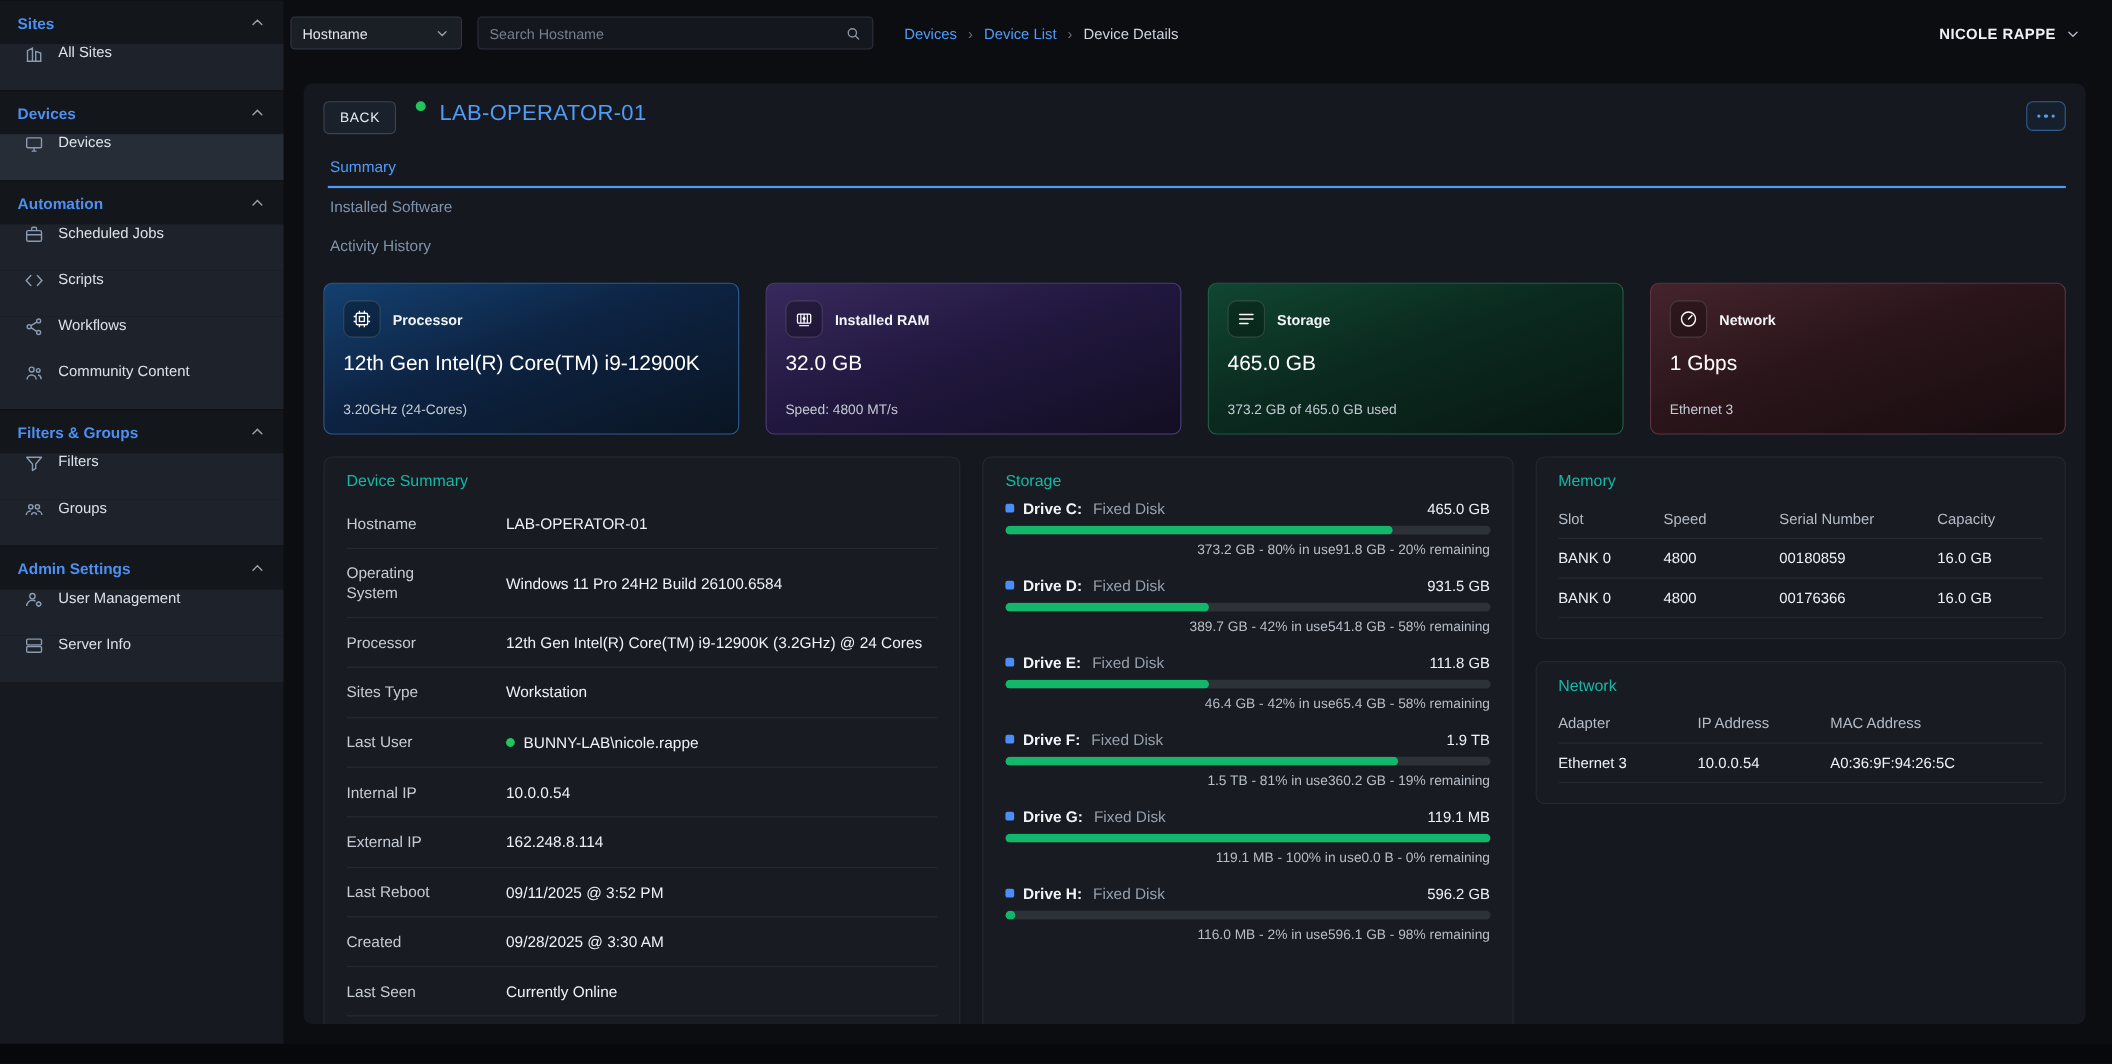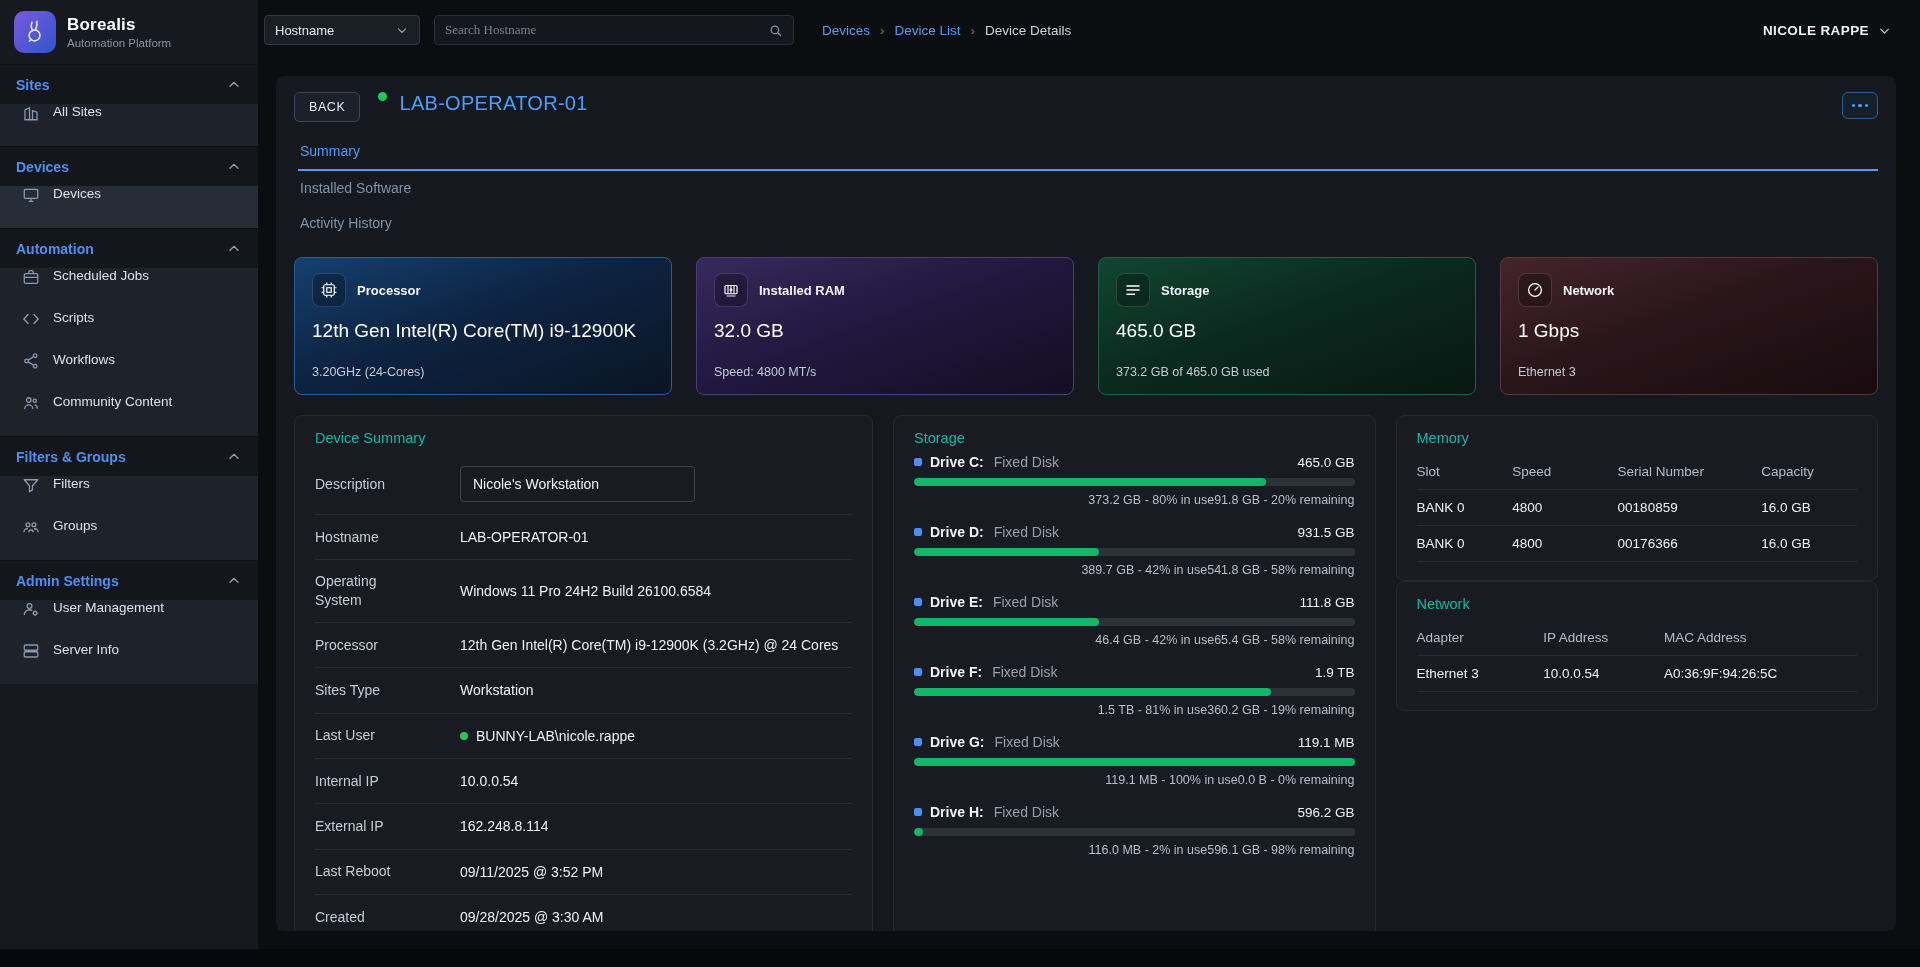"Borealis" div.brand { html: <div> <div> <svg> <path></path> <path></path> <circle></circle> <path></path> </svg> </div> <div> <div>Borealis</div> <div>Automation Platform</div> </div> </div> -> none }
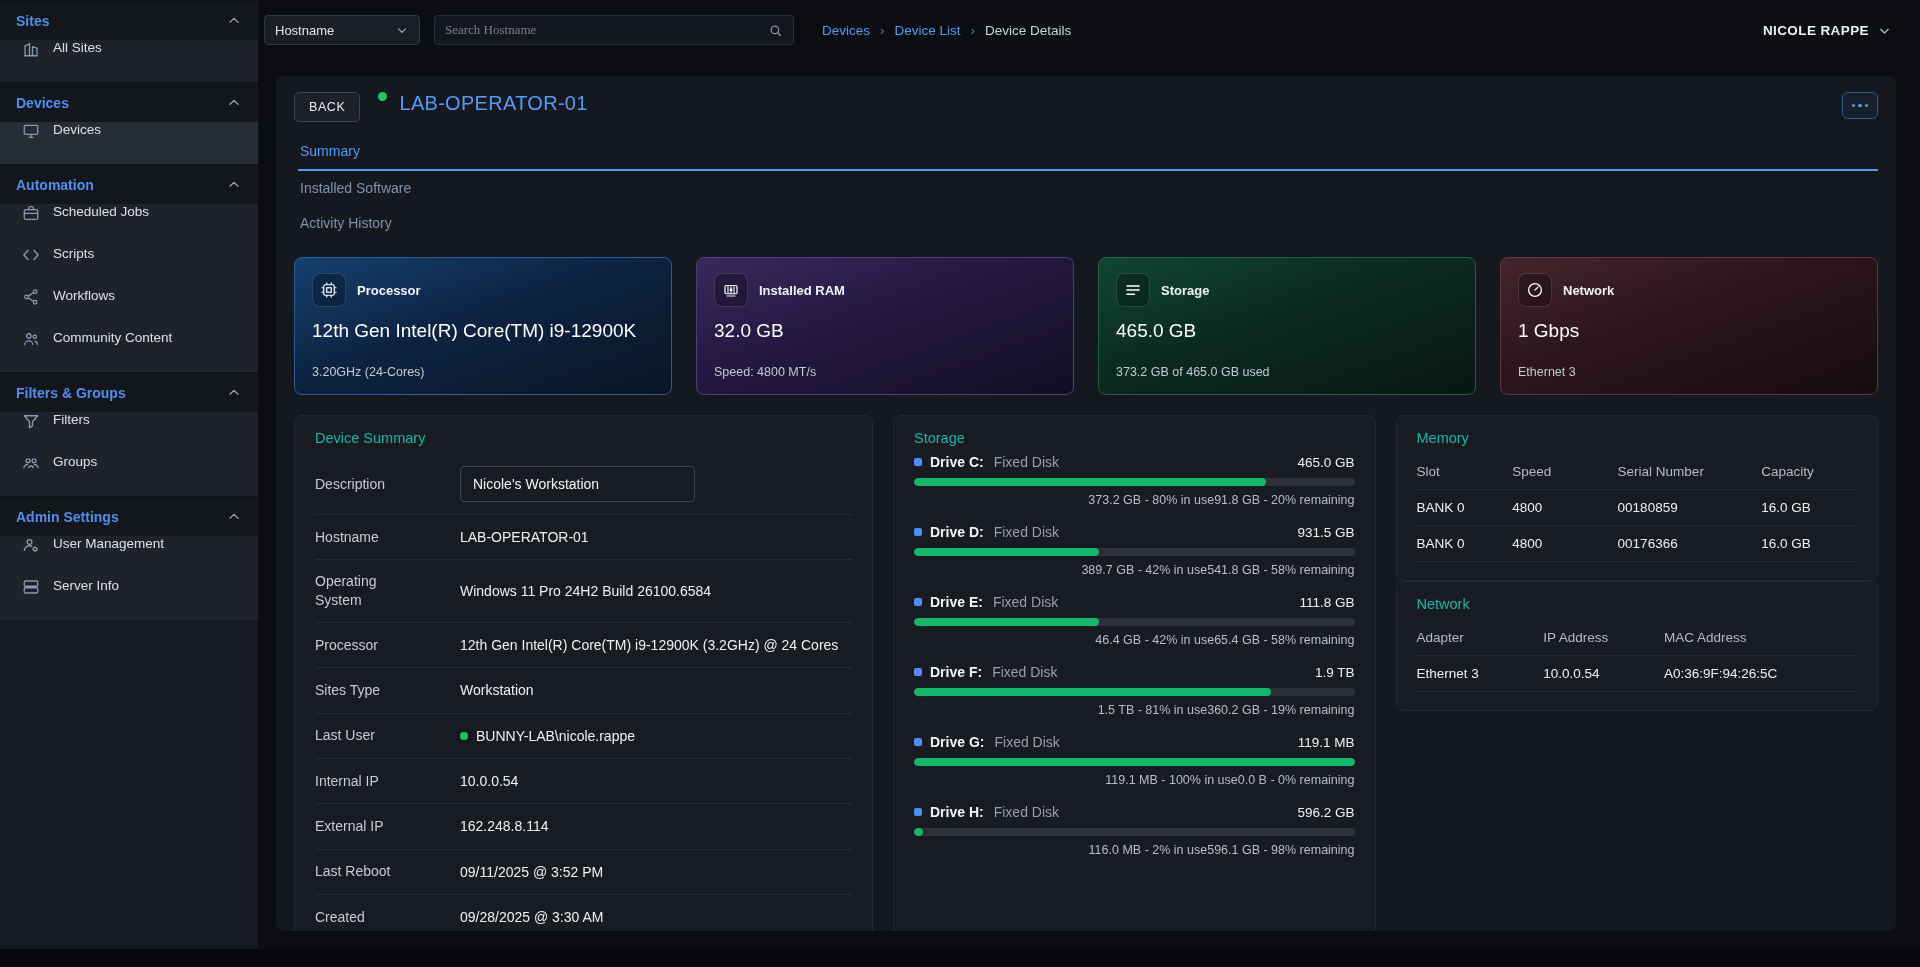"Search Hostname" .search-box input { font-family: Liberation Serif, serif -> Liberation Sans, sans-serif }
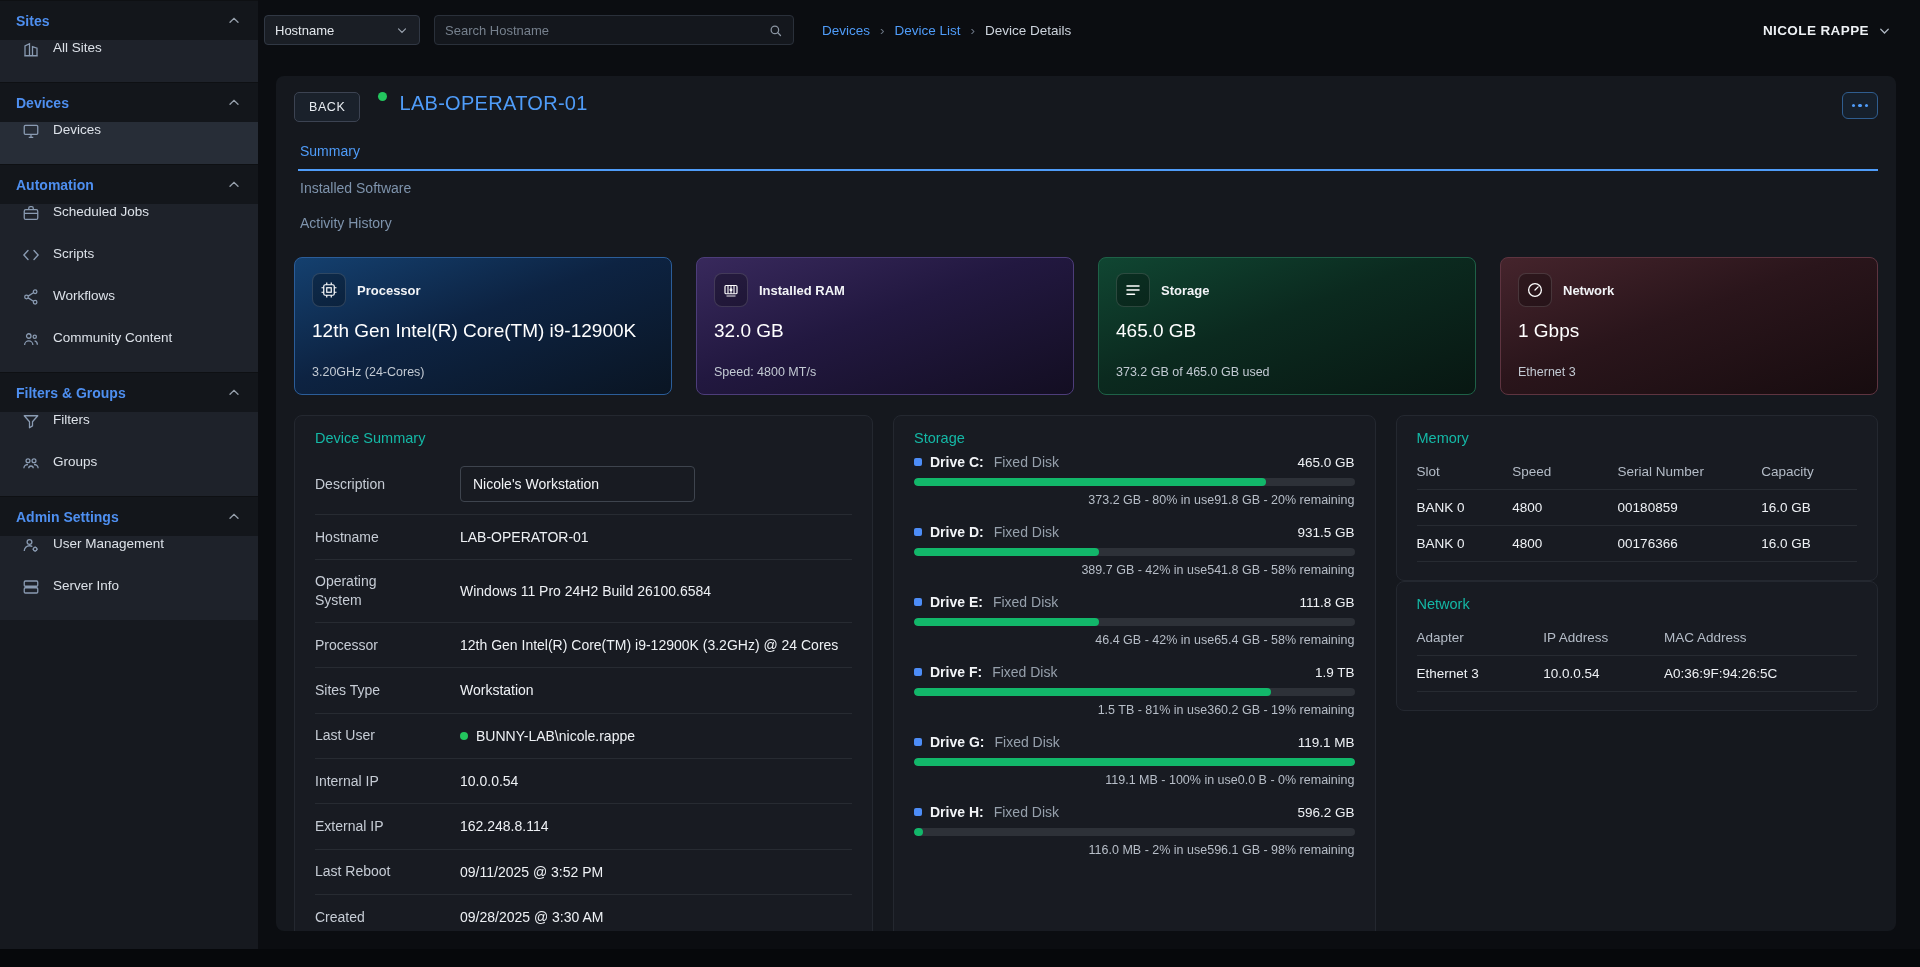"Memory" .side-col { gap: none -> 20px }
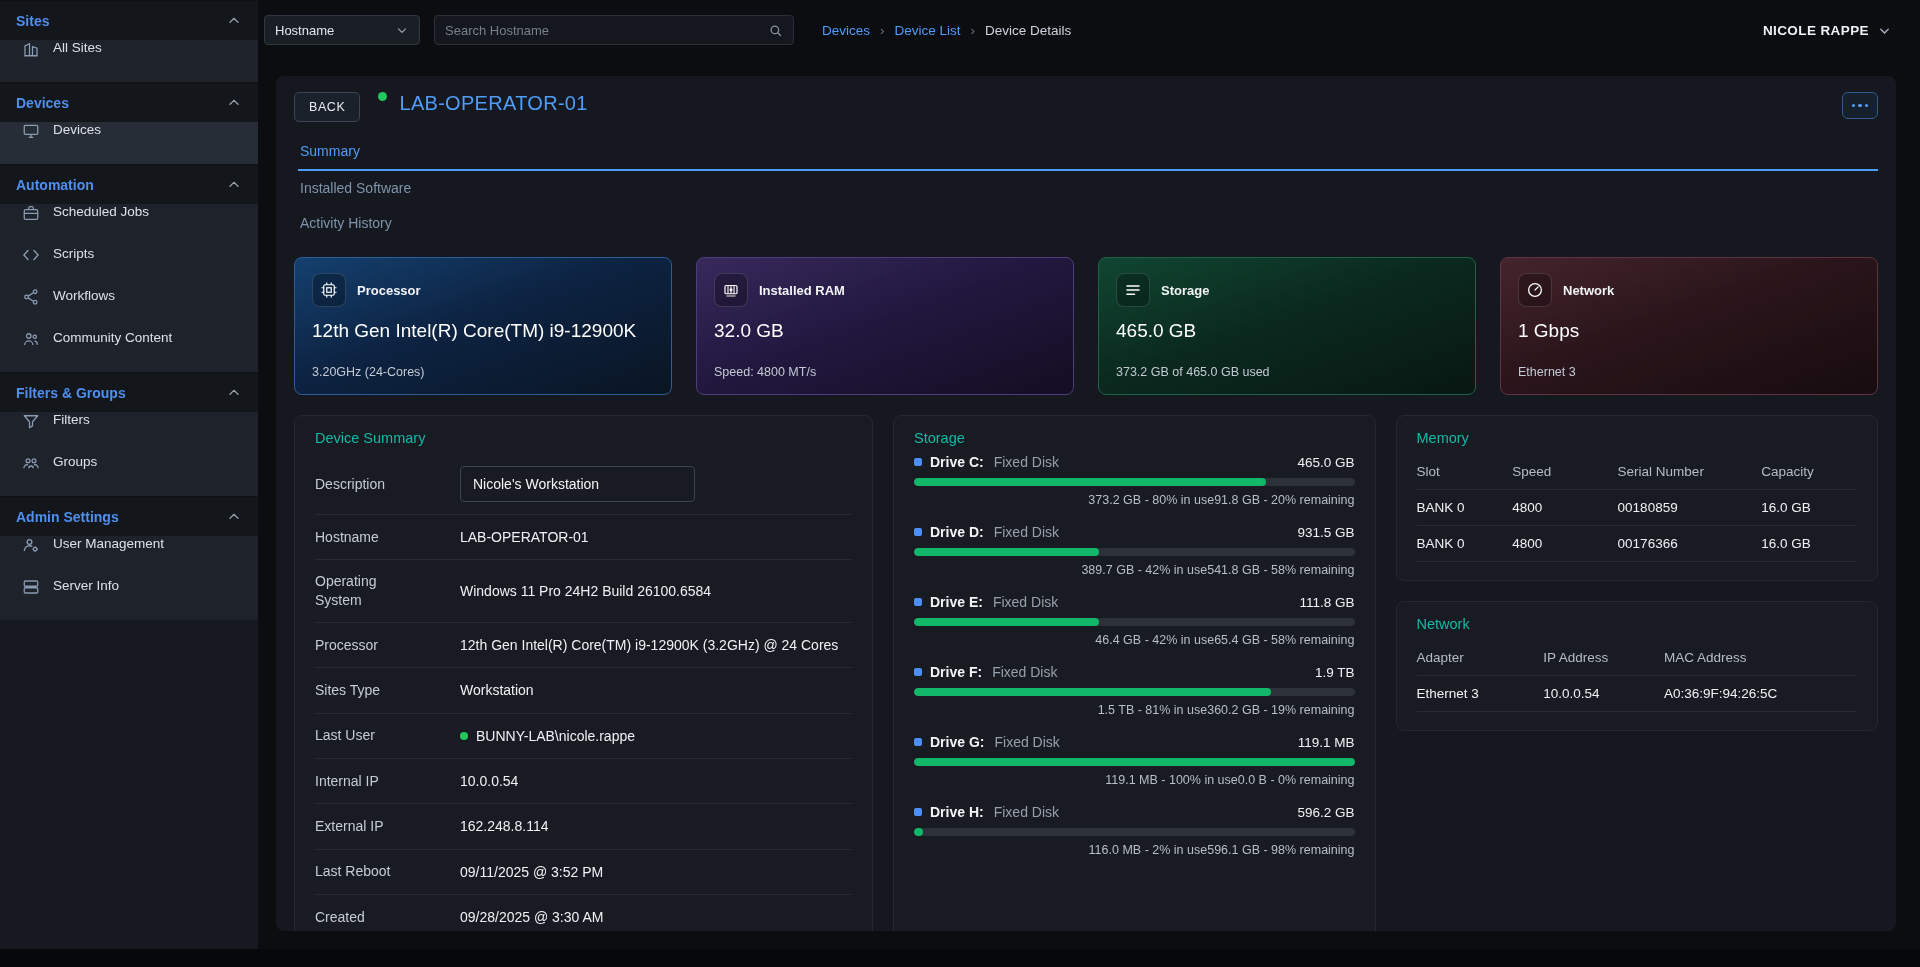"Description" div.ds-row { html: <div> <div>Description</div> <div> <input> </div> </div> -> none }
